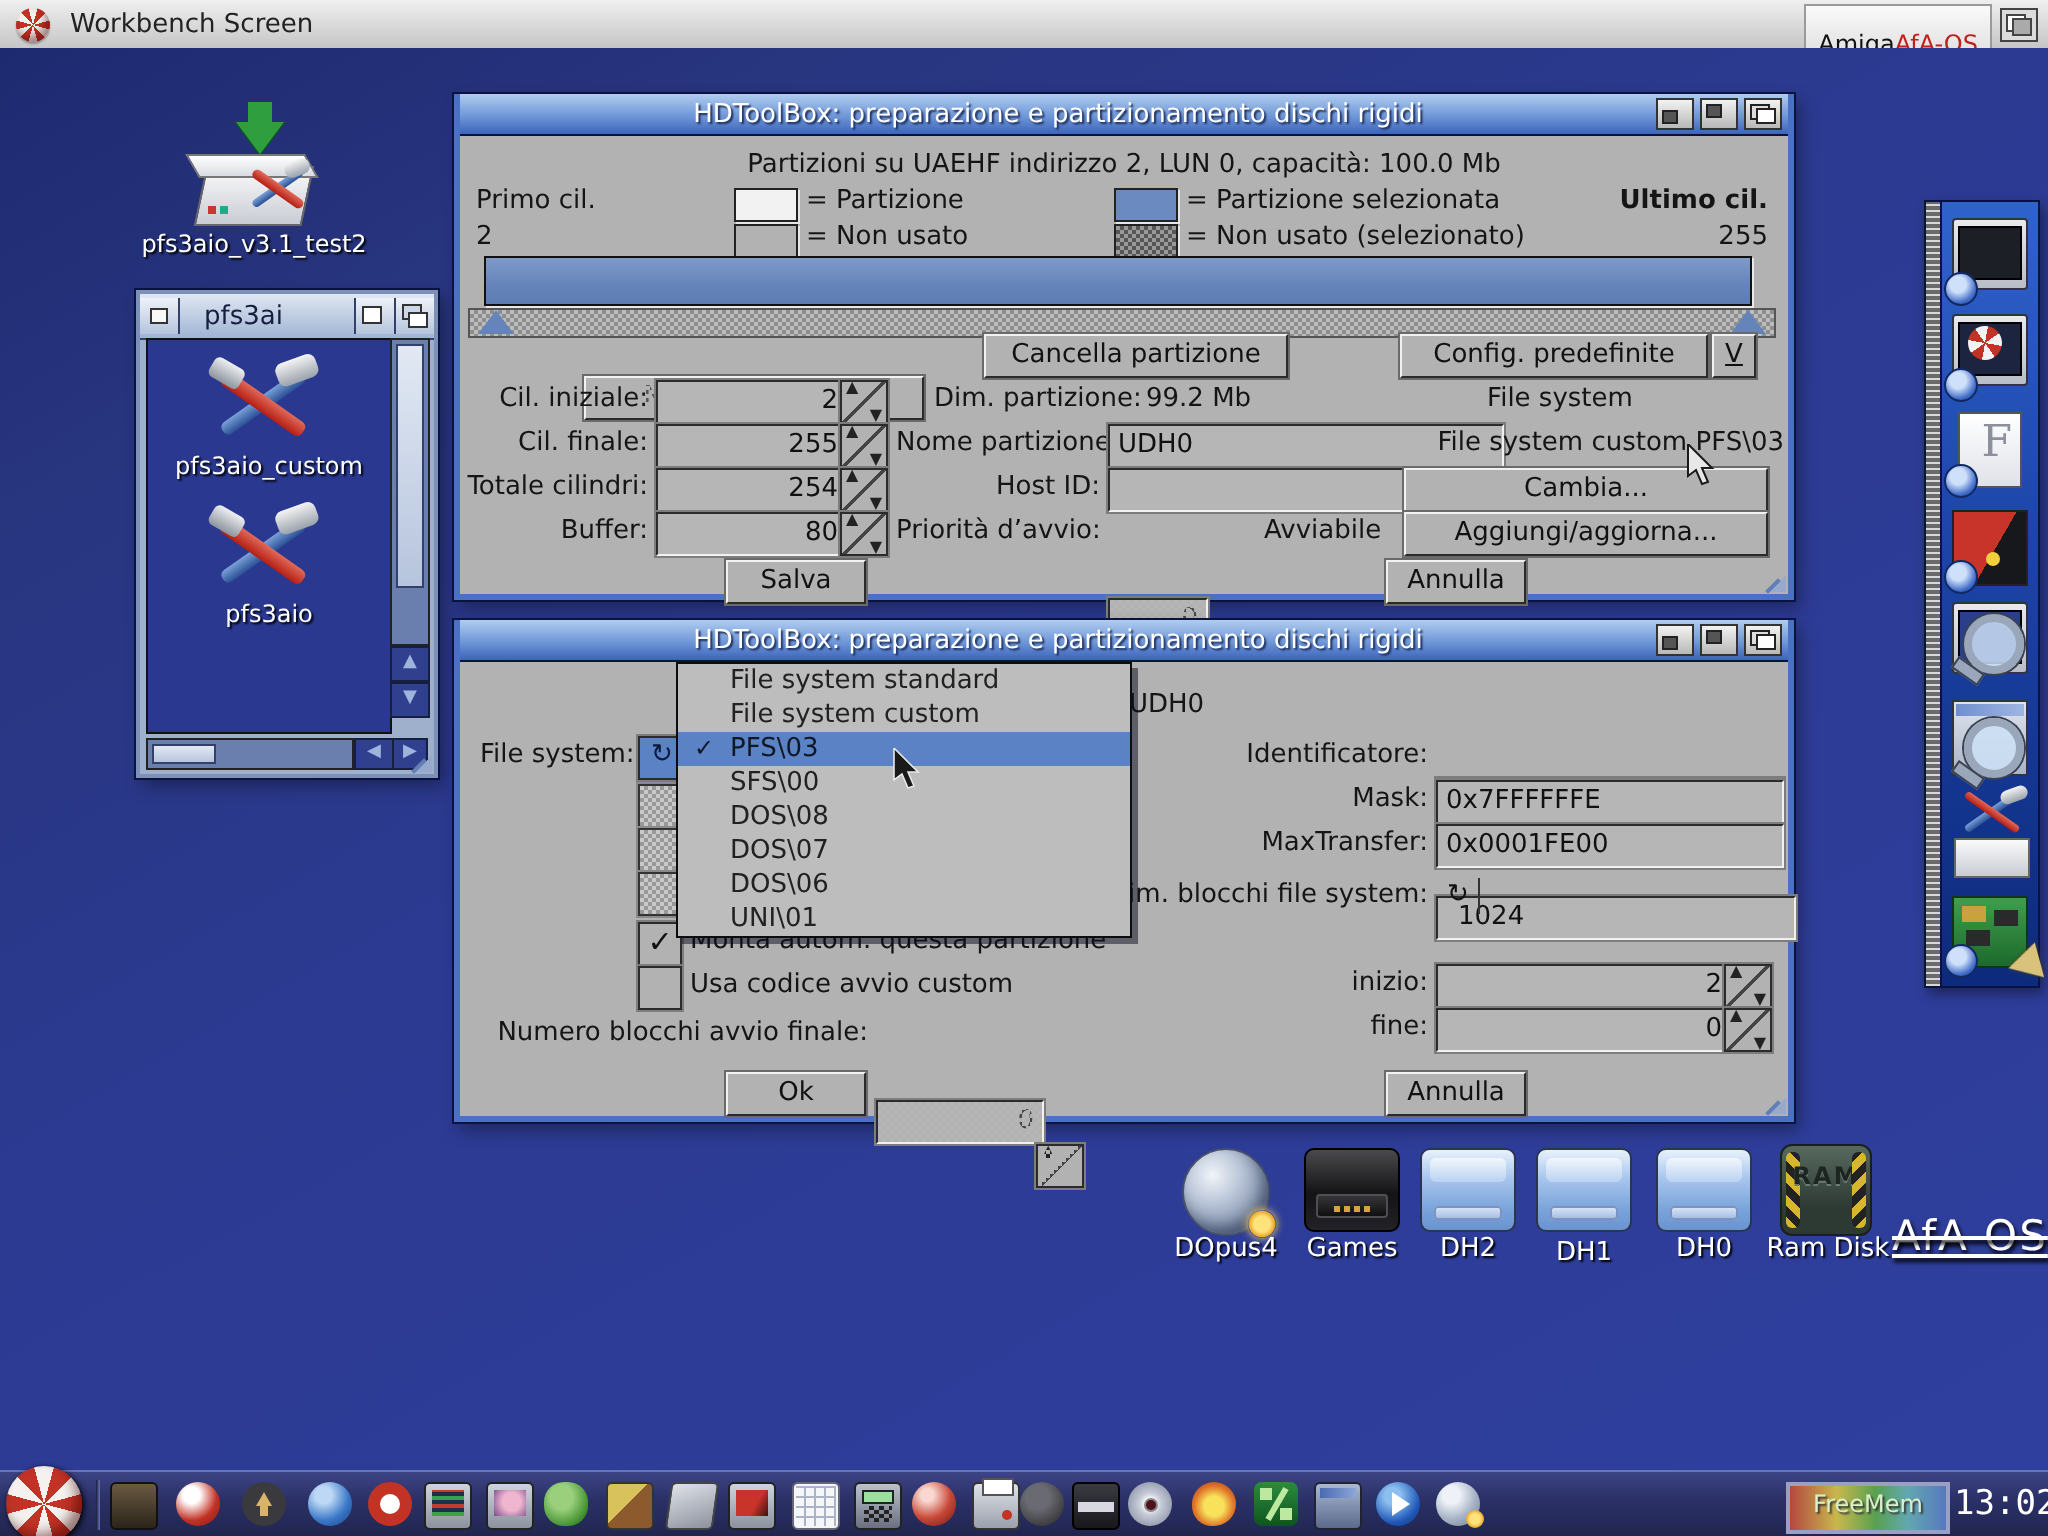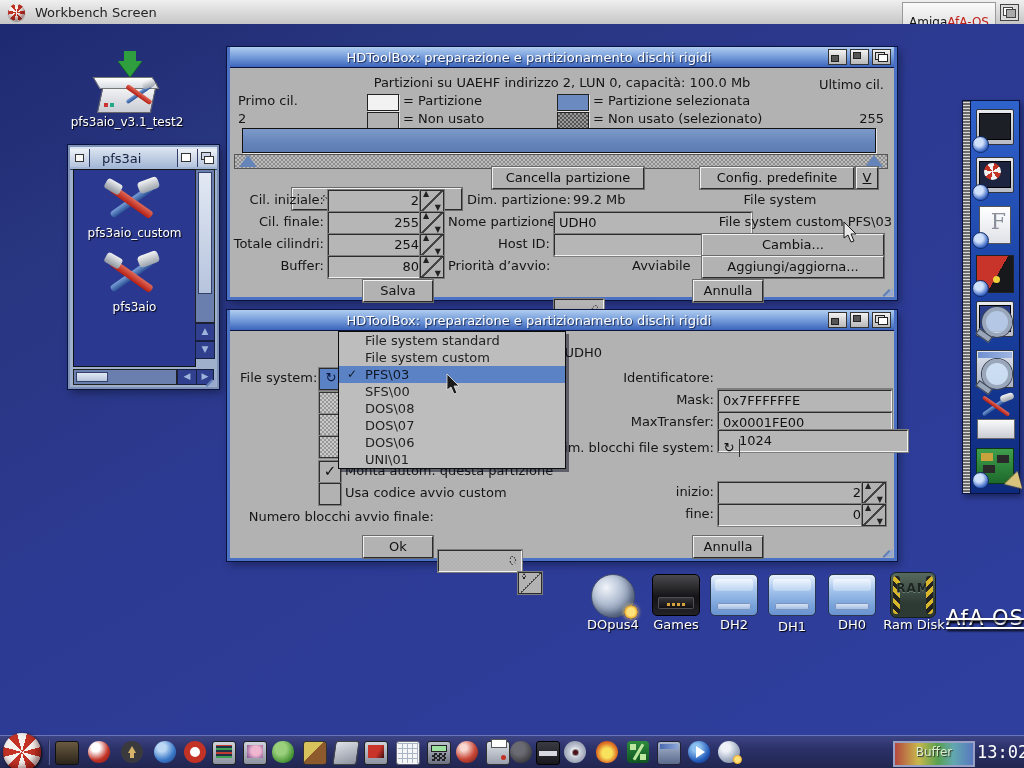"Ultimo cil." div.lab { font-weight: none -> bold; top: 28px -> 44px }
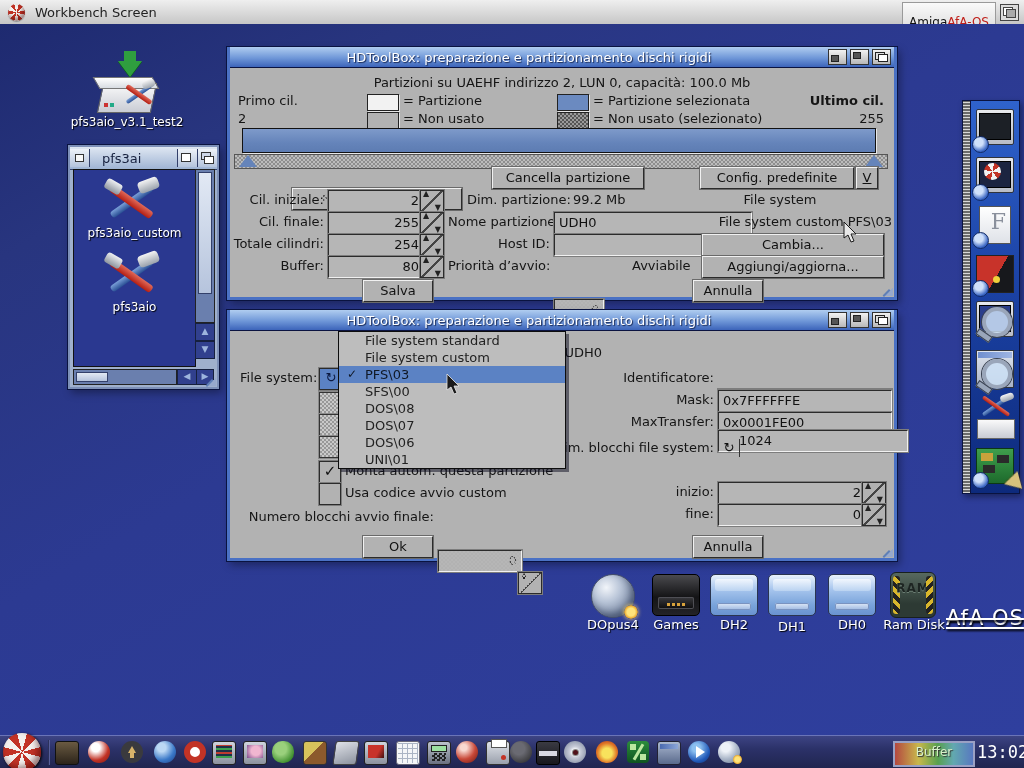"1024" div.sunken { padding-left: 20px -> 10px; top: 120px -> 138px }
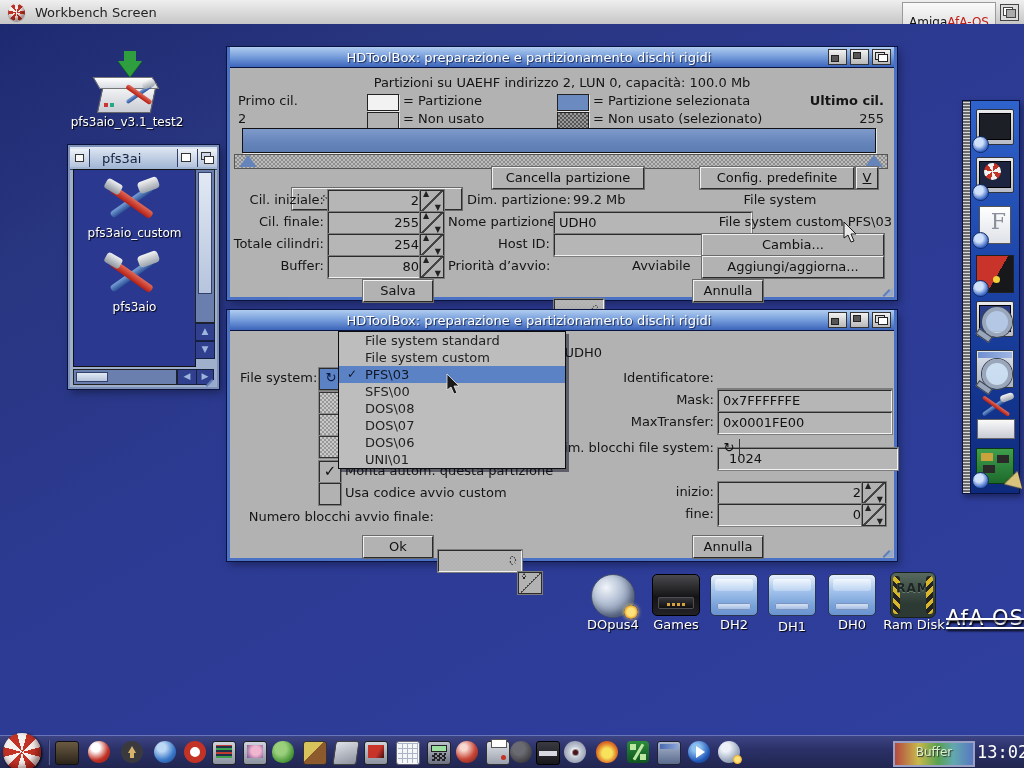"Buffer" div.freemem { text: Buffer -> FreeMem }
